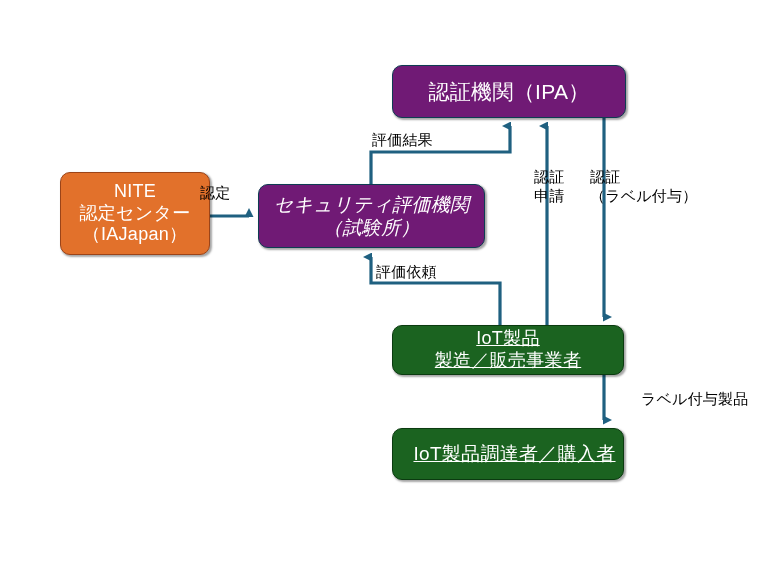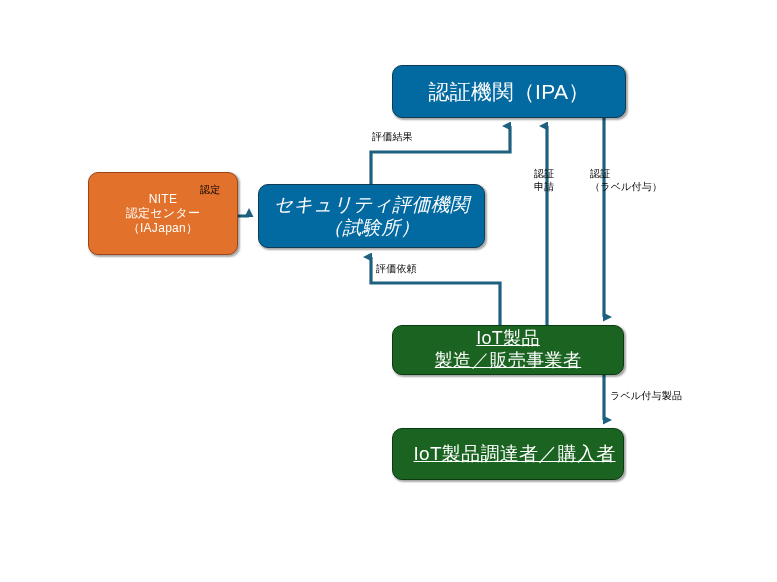"認証機関（IPA）" .node-blue { background: #0369a1 -> #701a75 }
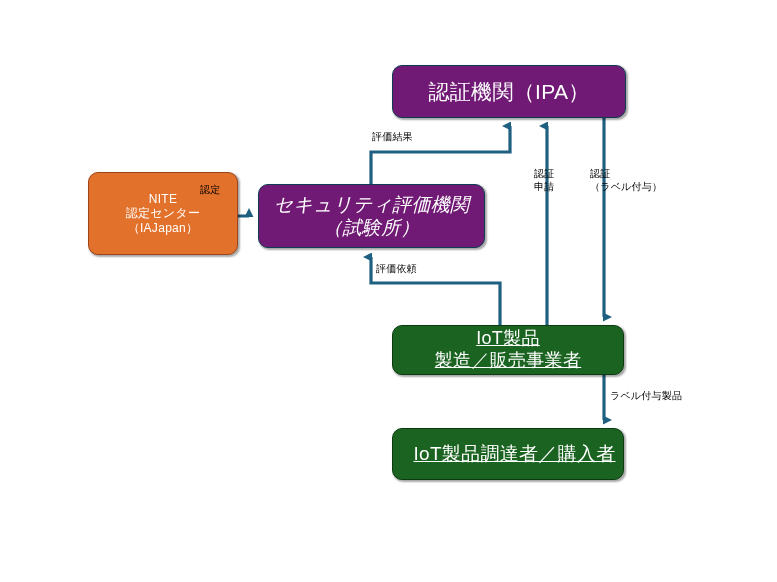"評価結果" .edge-label { font-size: 10px -> 15px }
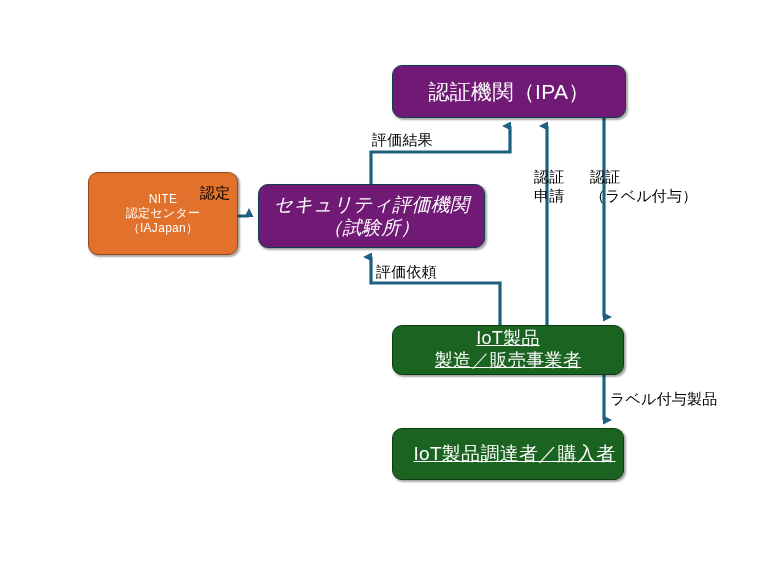"NITE" #node-nite { font-size: 12px -> 18px; margin-left: 28px -> none }
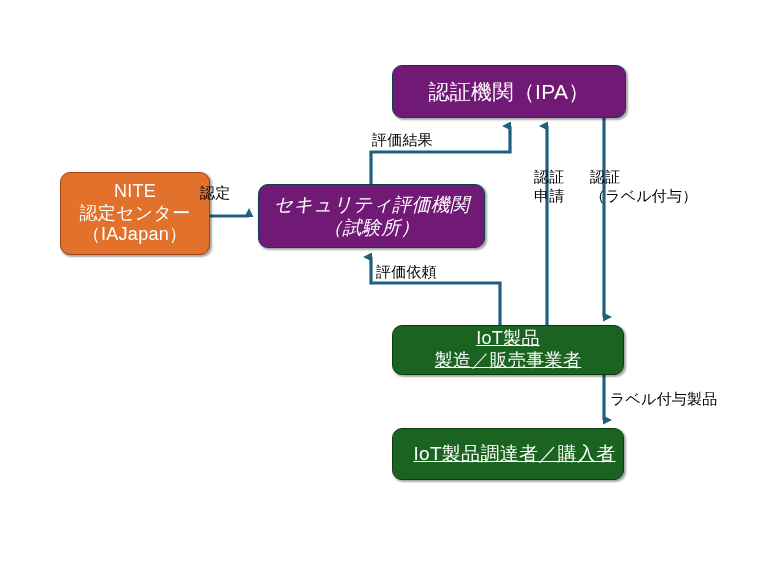"ラベル付与製品" #lbl-label-prod { left: 610px -> 641px }
